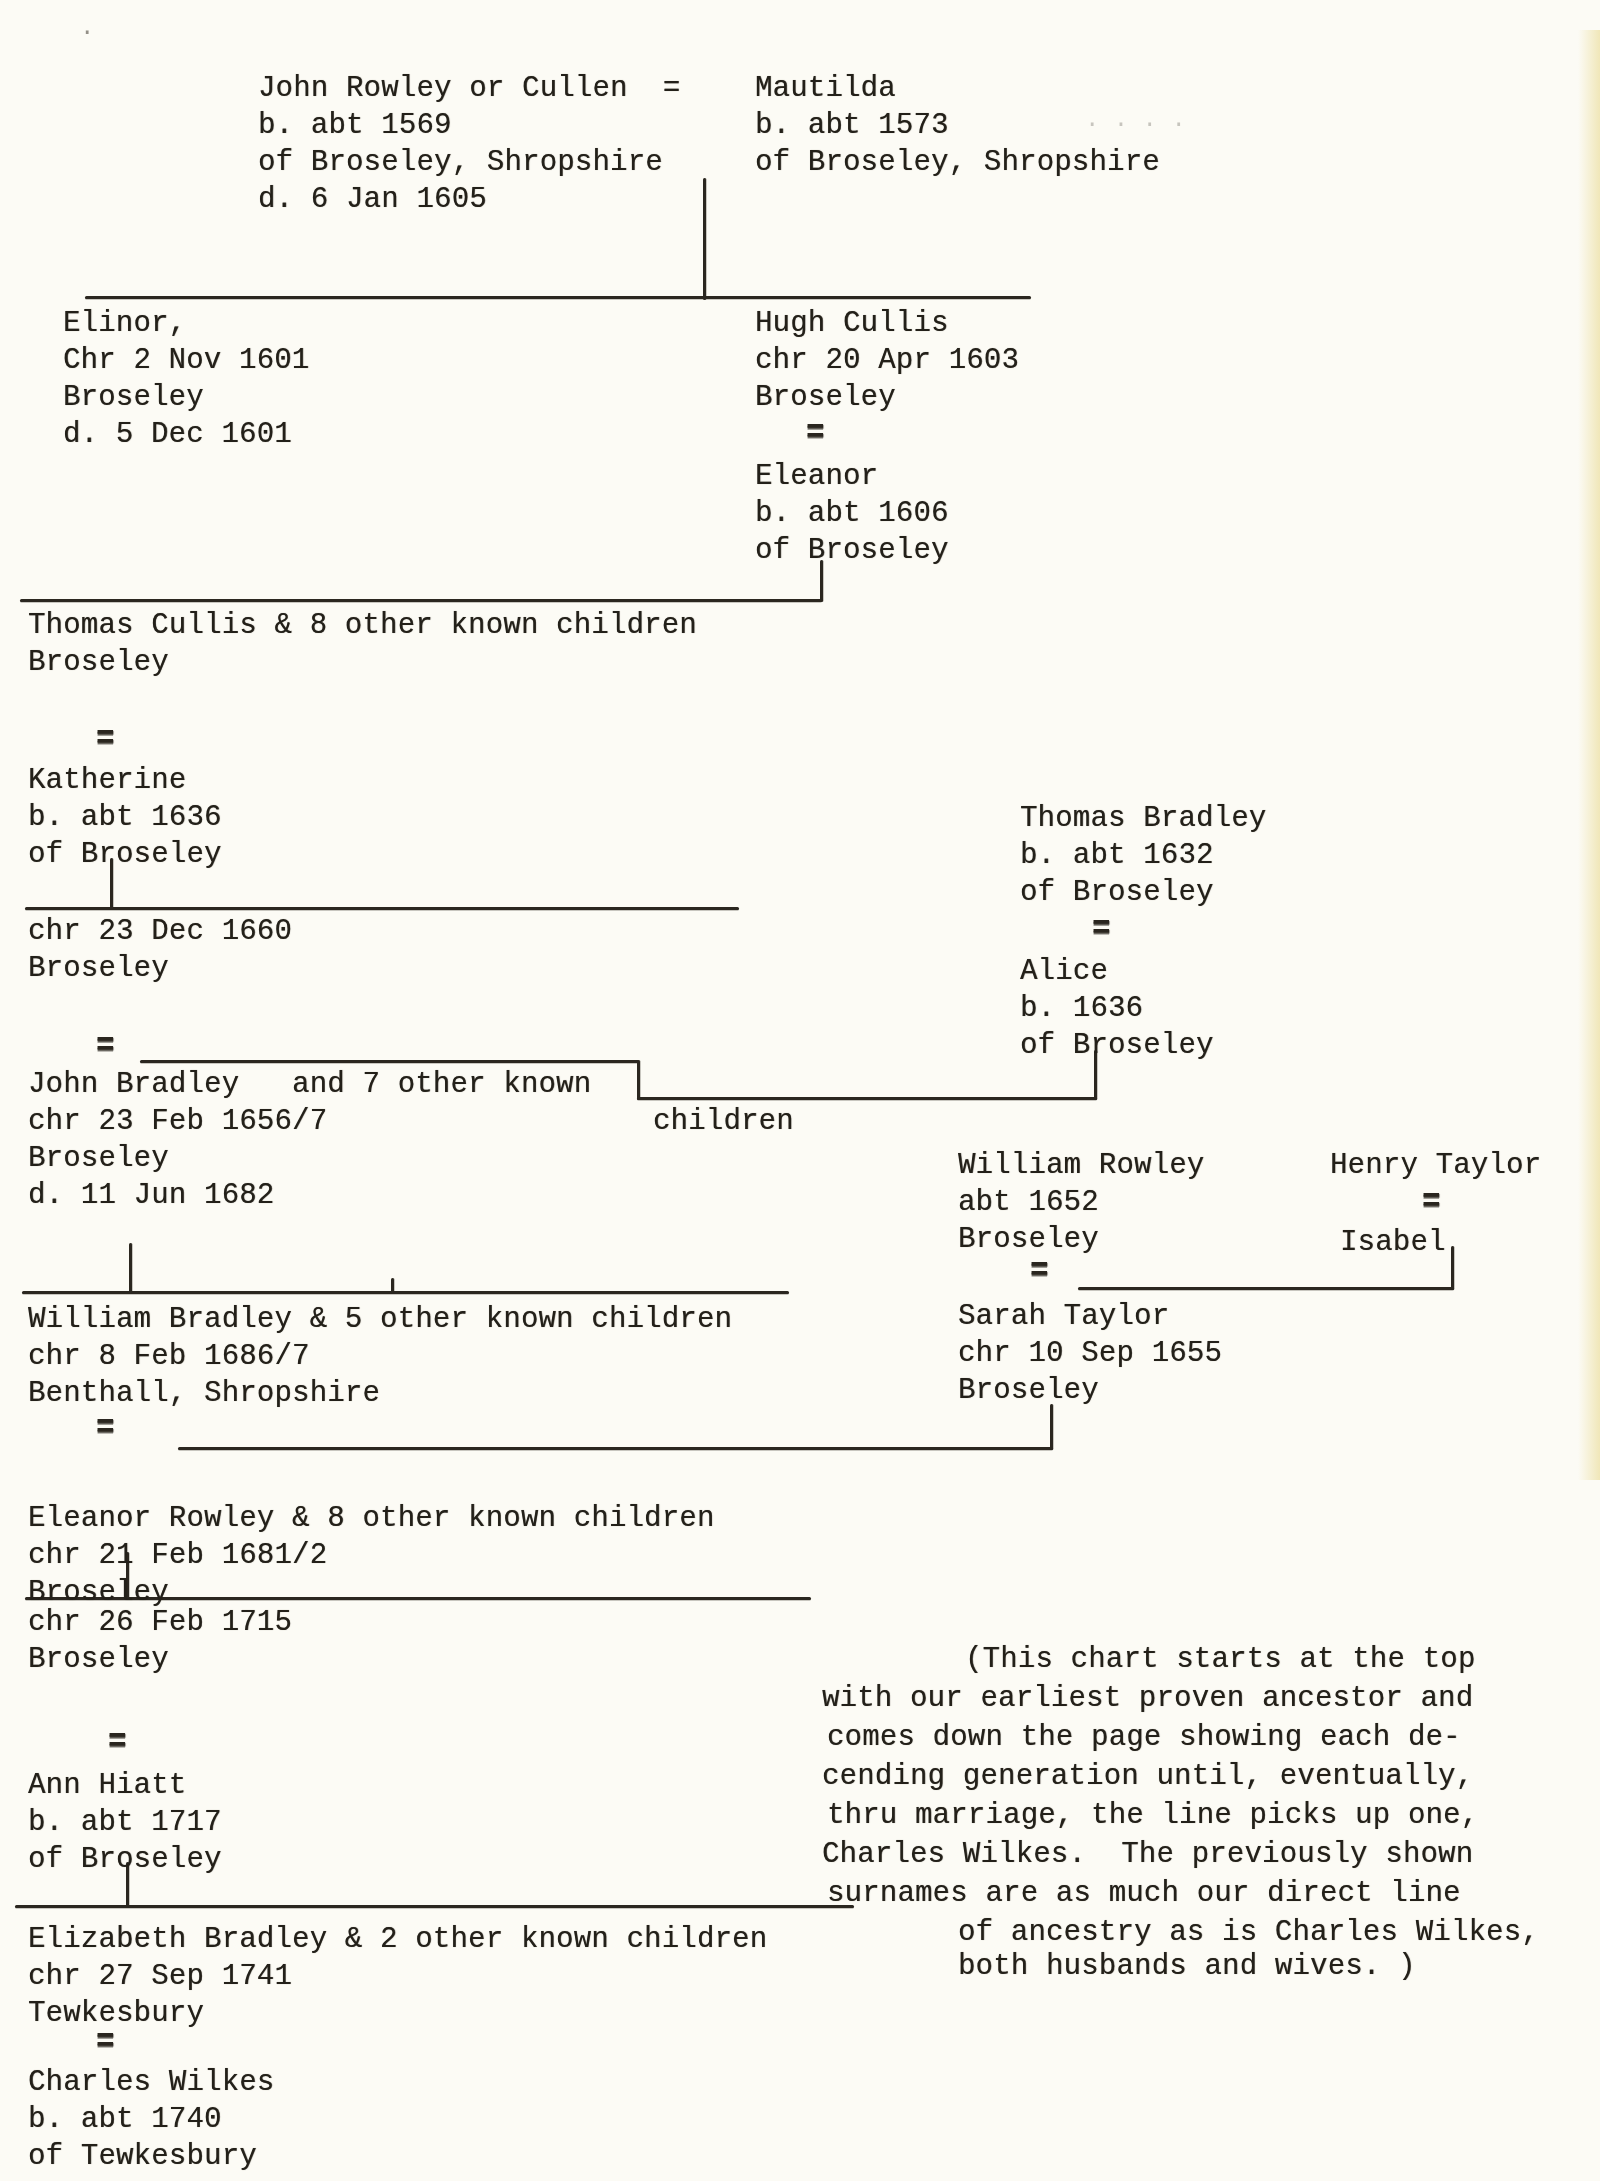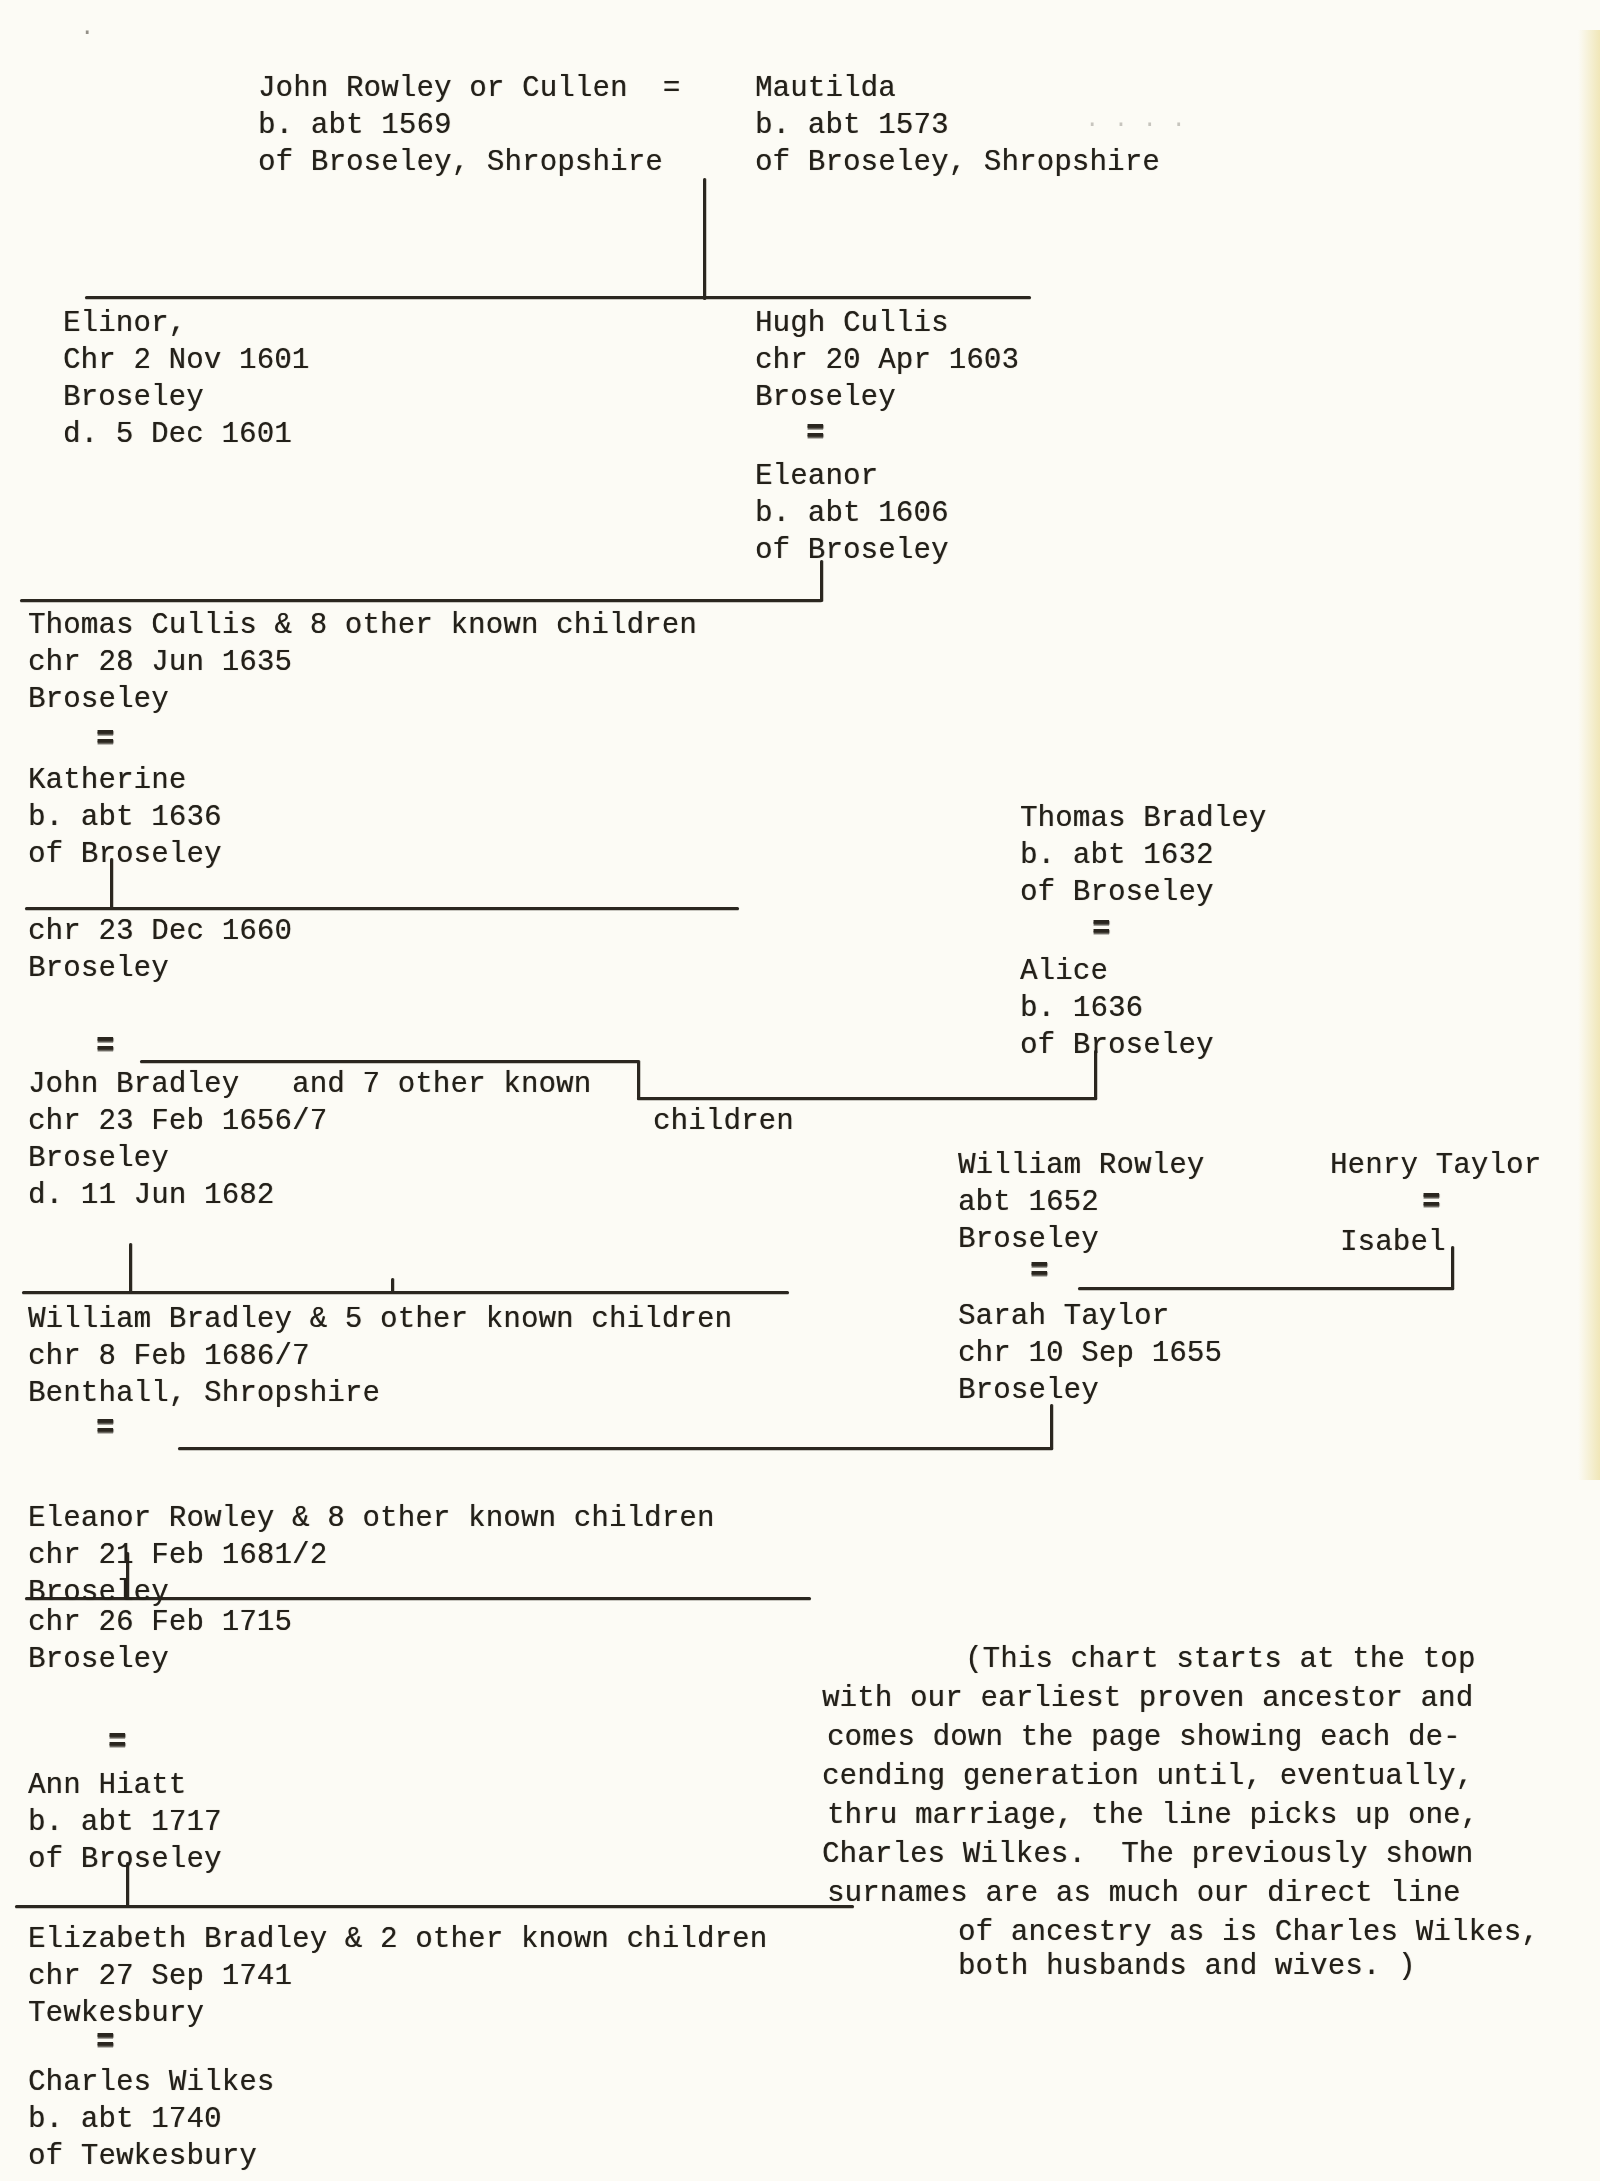"d. 6 Jan 1605" div.tline { html: none -> <div>d. 6 Jan 1605</div> }
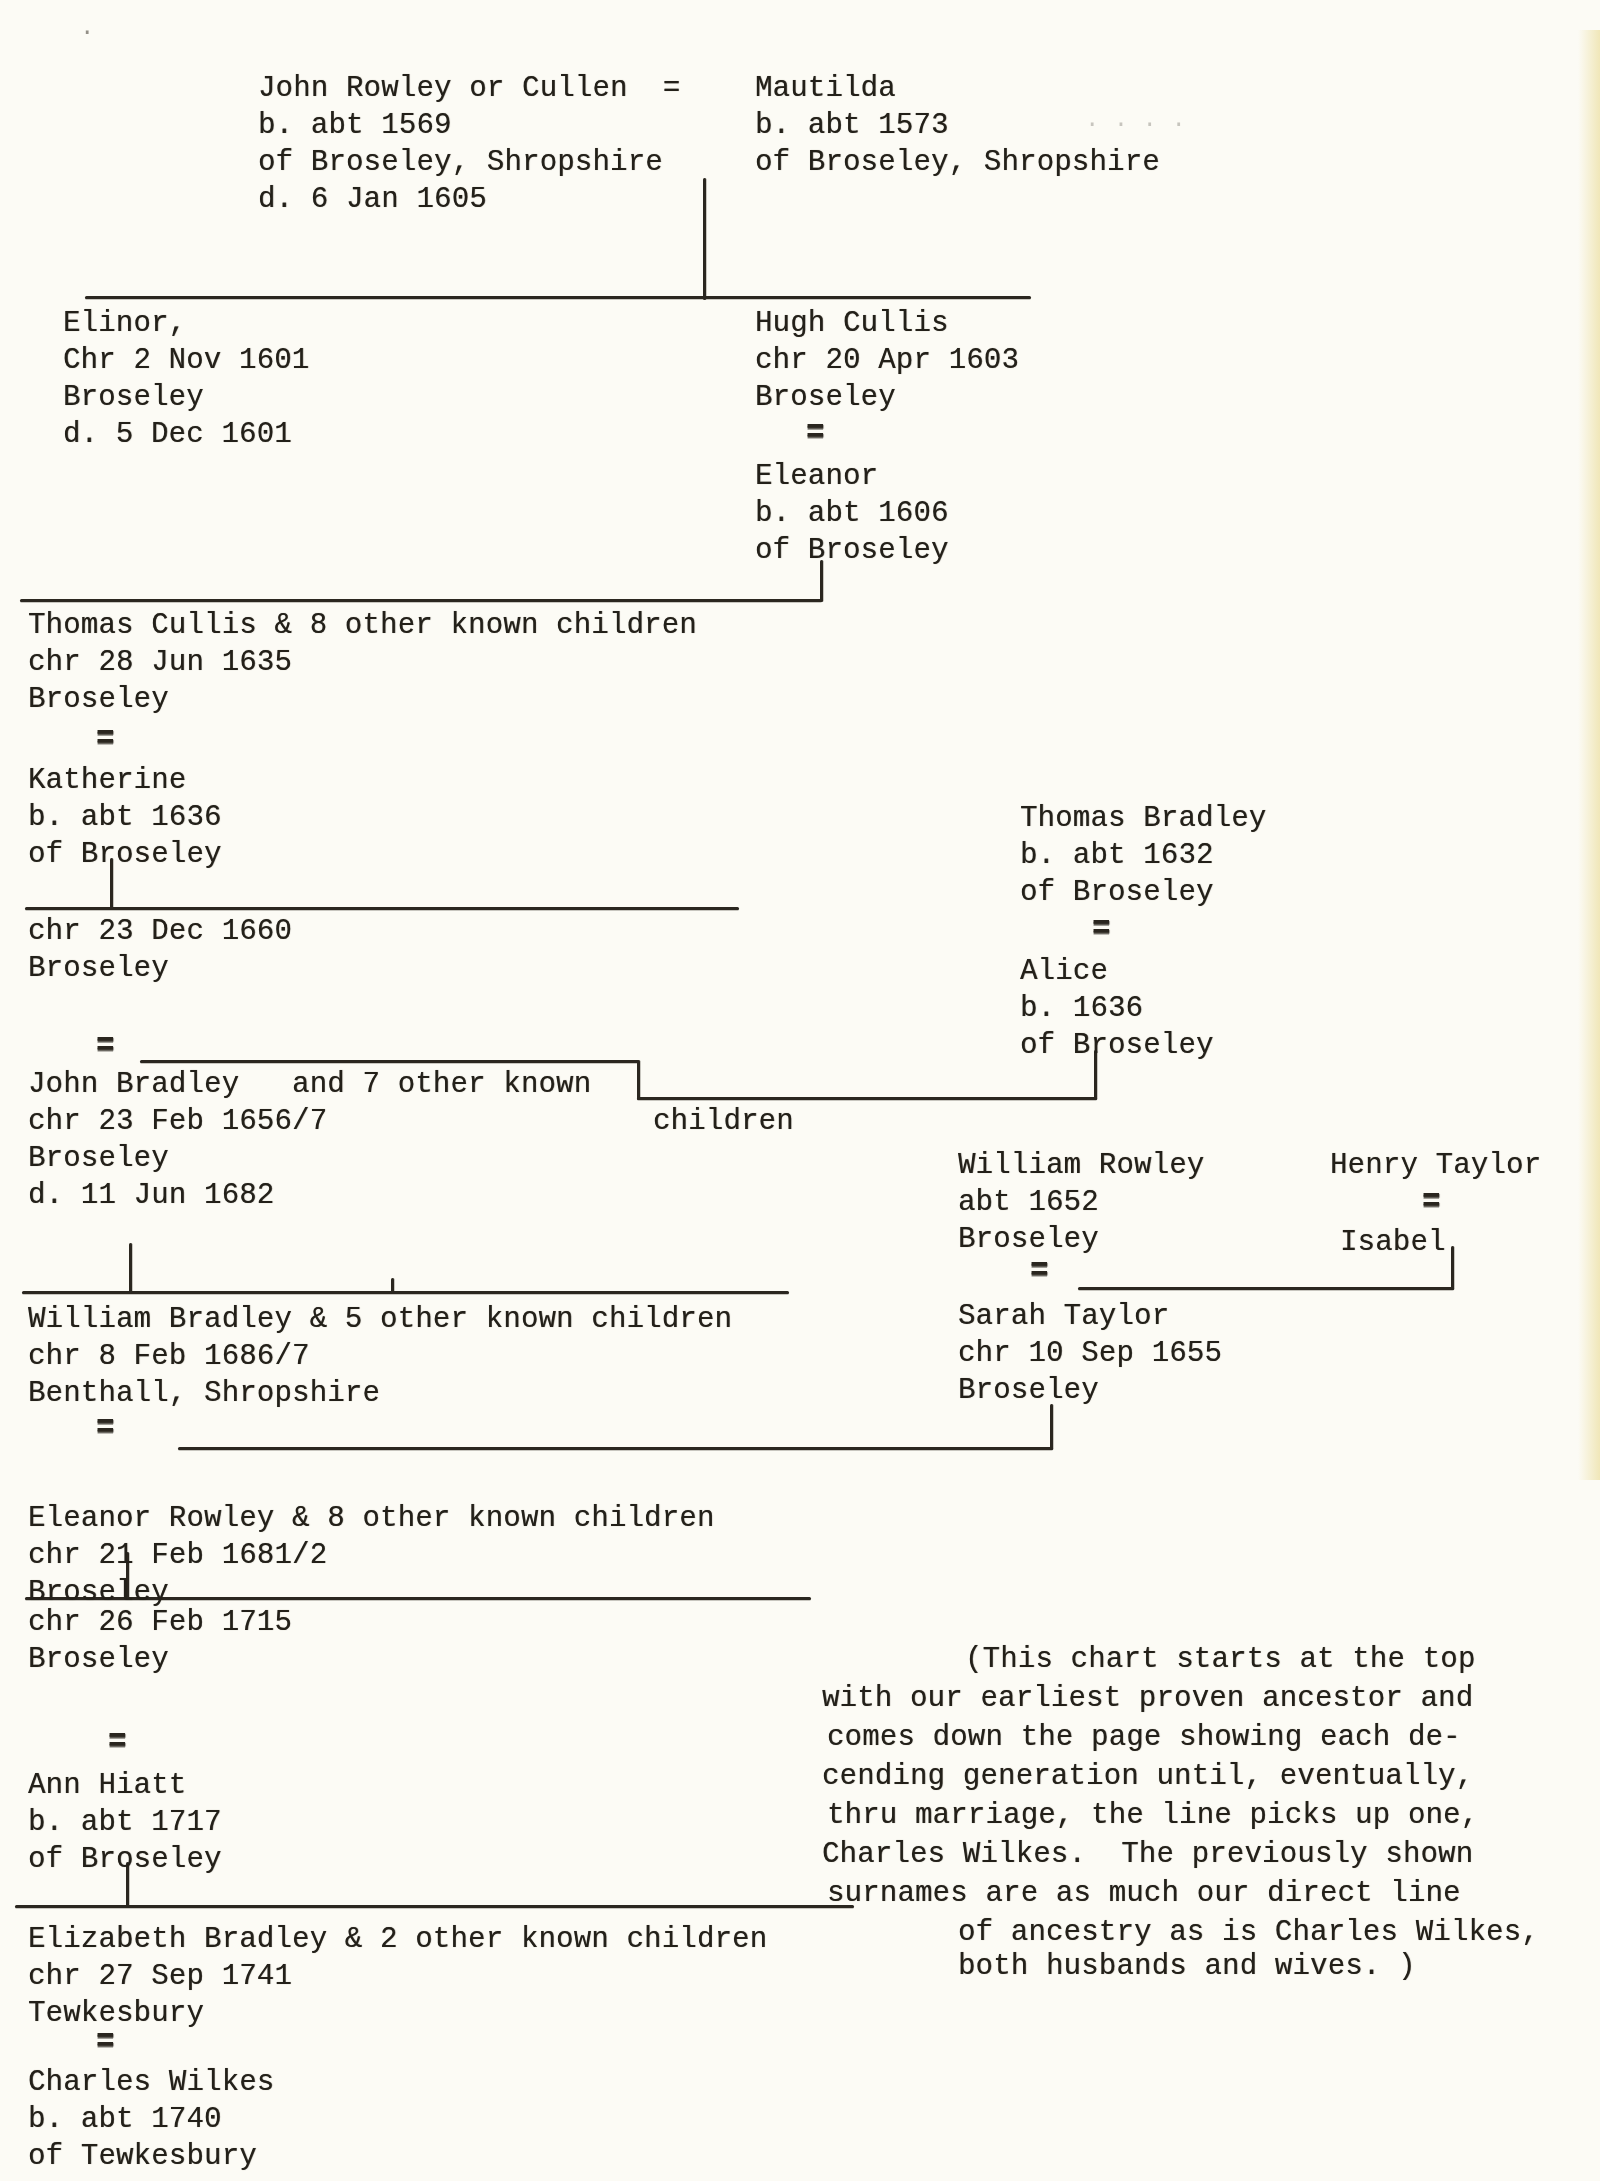"chr 28 Jun 1635" div.tline { html: <div>chr 28 Jun 1635</div> -> none }
